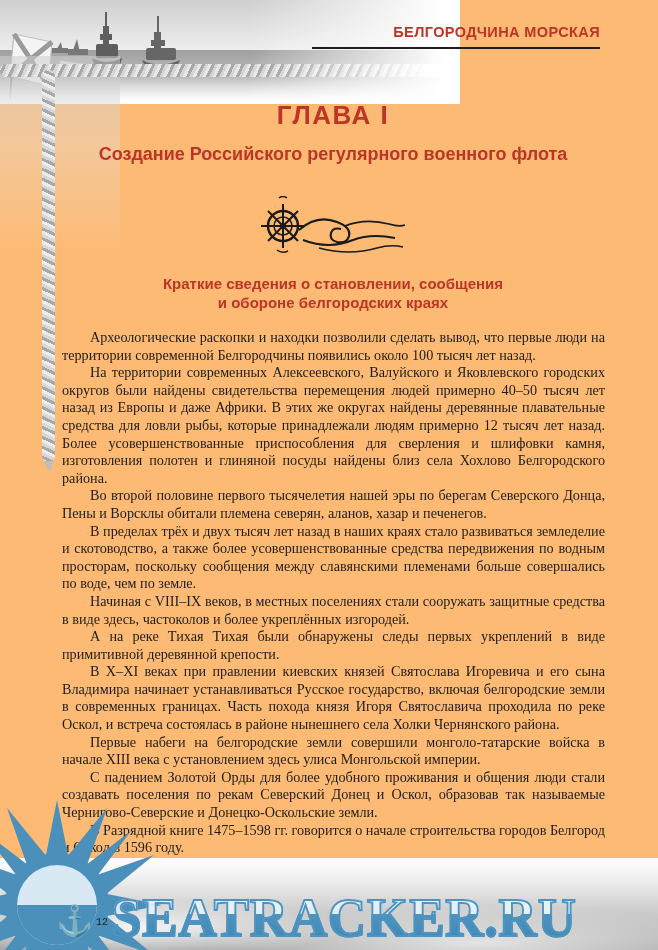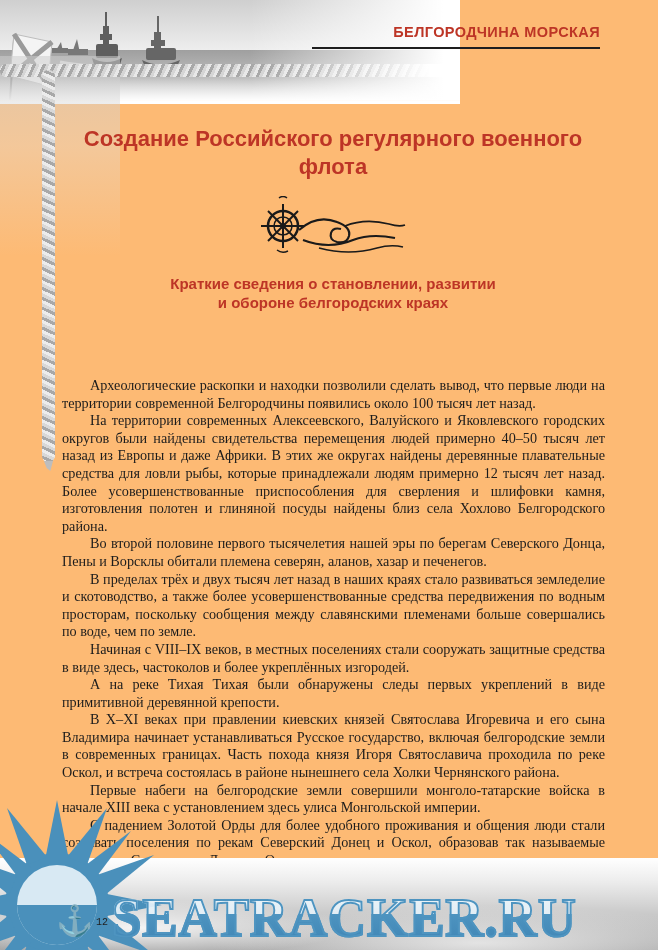"ГЛАВА I" div.chapter-kicker { html: none -> <div>ГЛАВА I</div> }
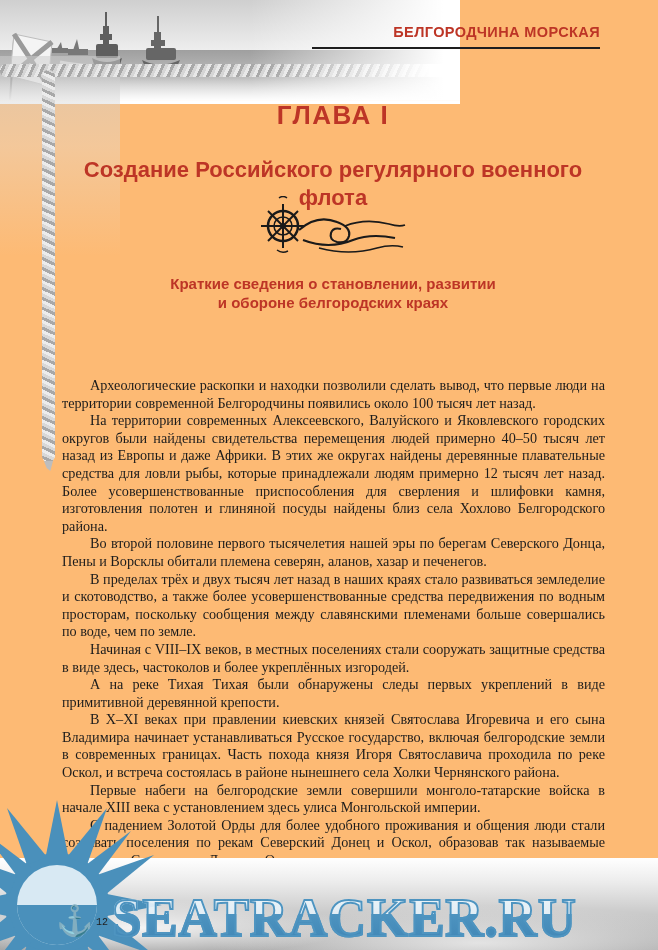"Создание Российского регулярного" .chapter-title { font-size: 22px -> 18px; margin-top: 25px -> 9px }
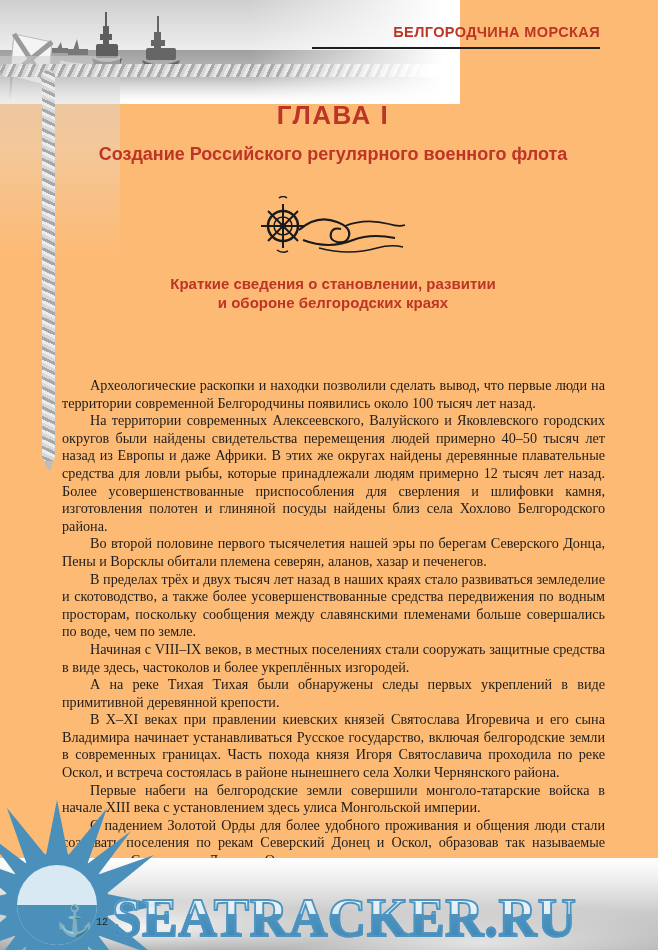"Краткие сведения о становлении, развитии" div { text: развитии -> сообщения }
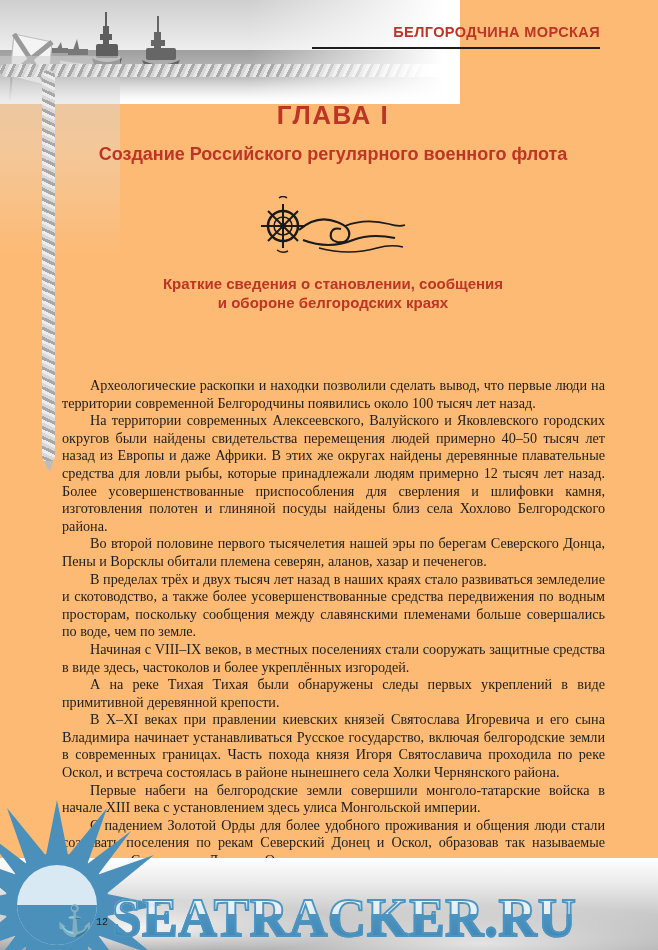"Археологические раскопки и находки" div.body-text { margin-top: 48px -> none }
